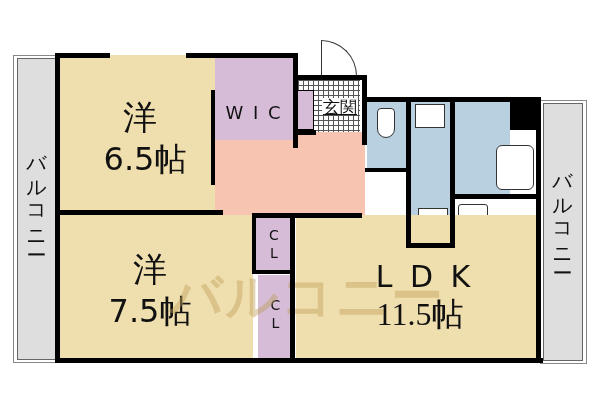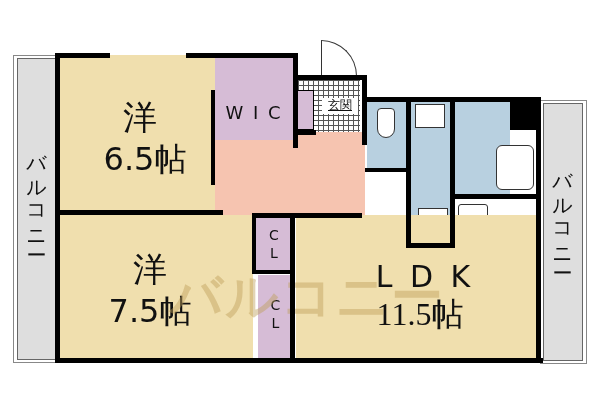"玄関" div.room-label { font-size: 12px -> 17px }
